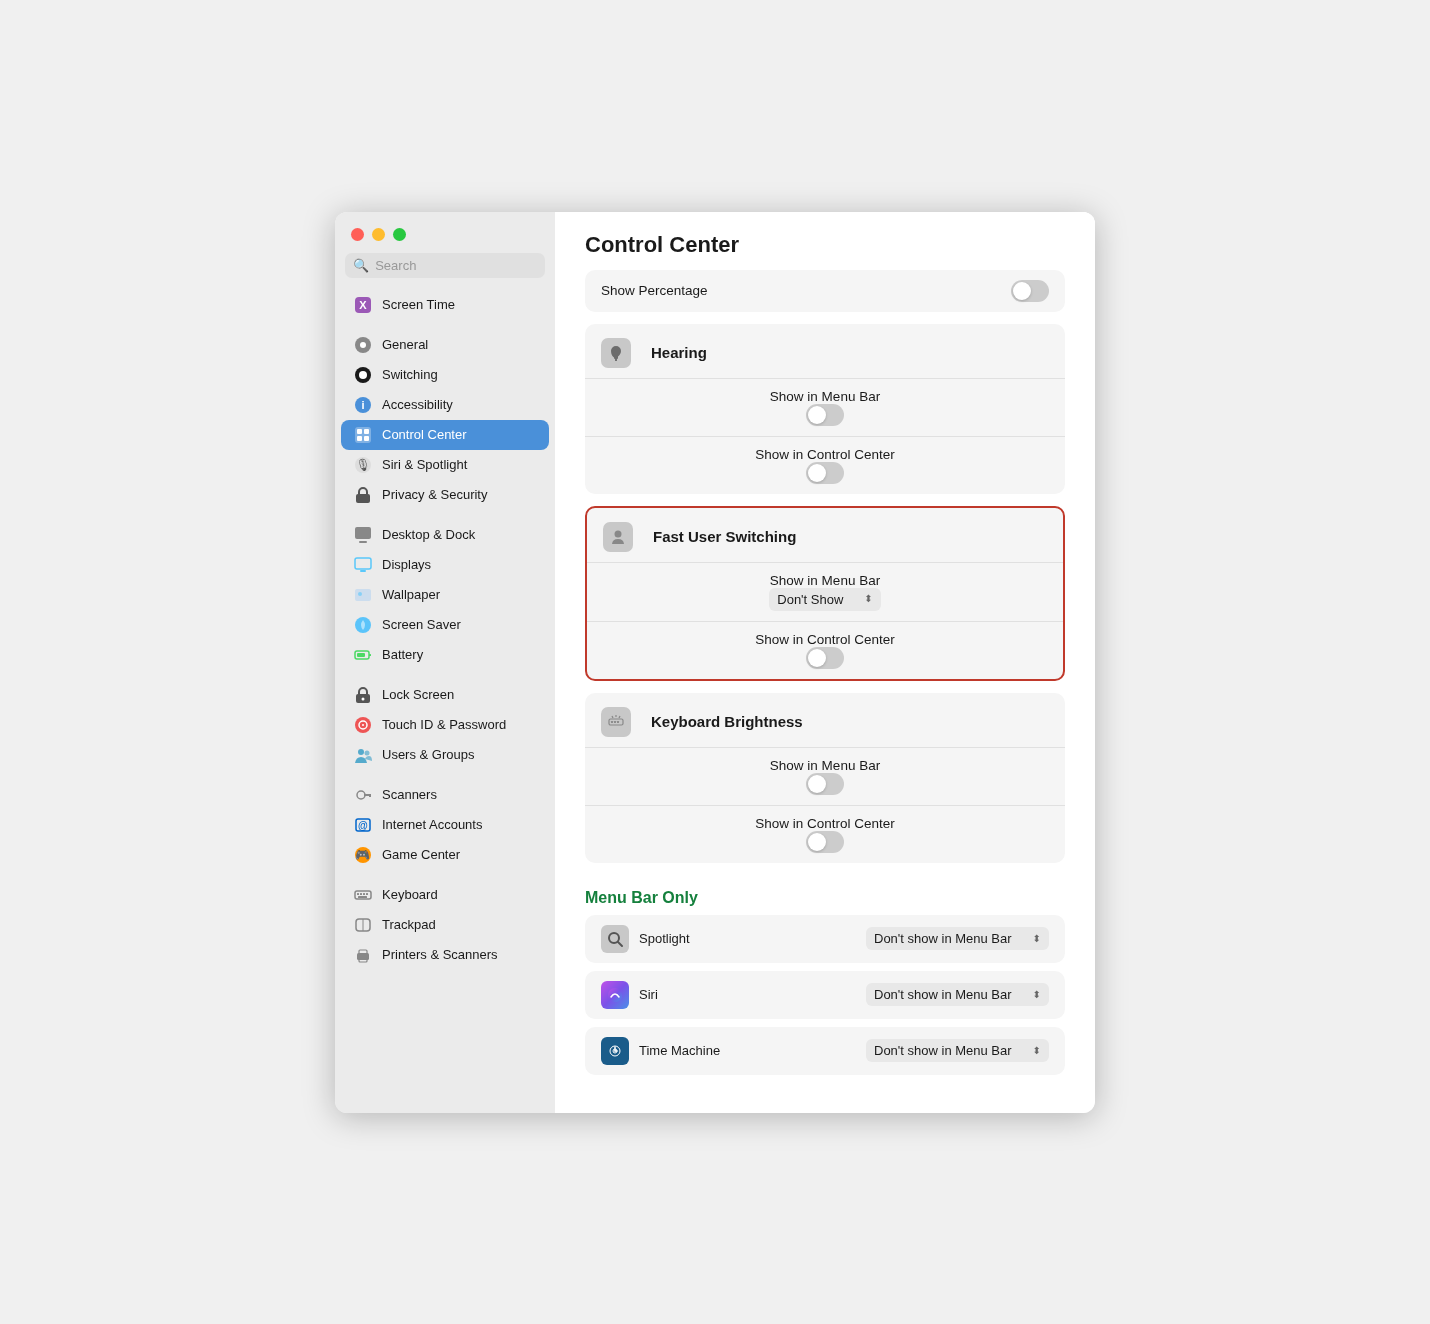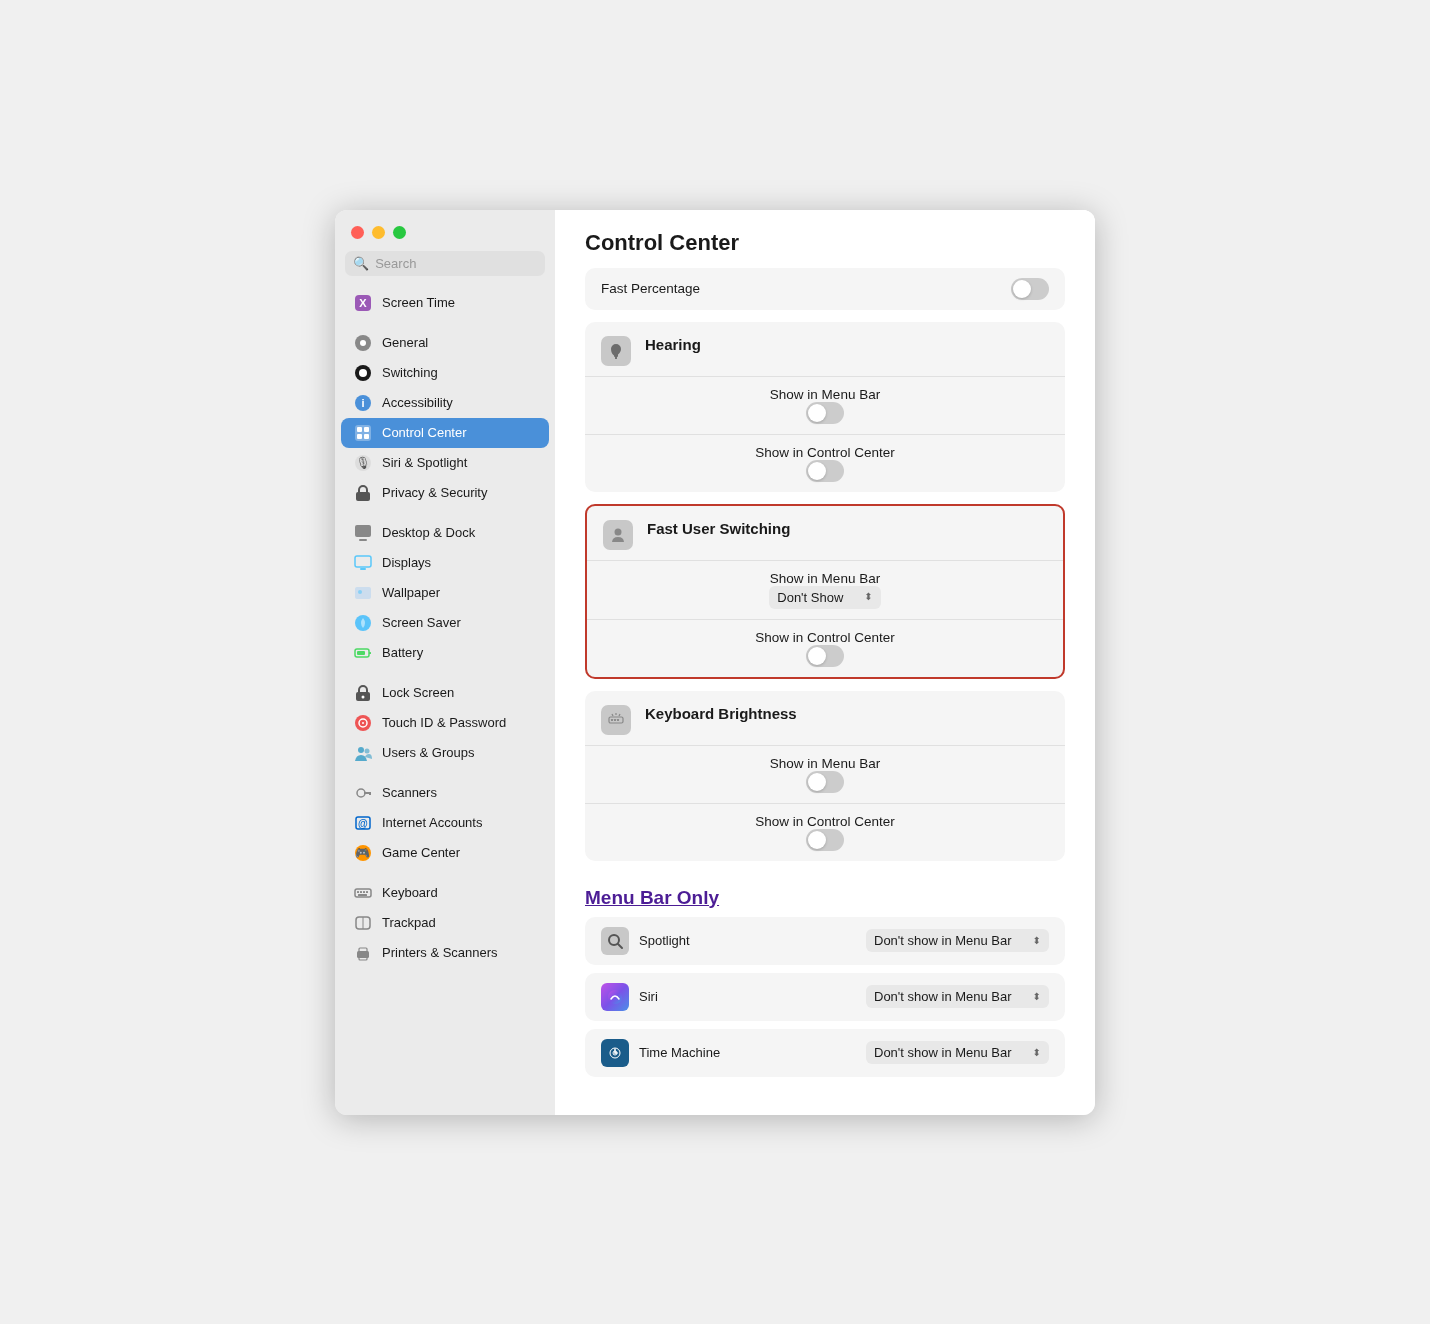"Fast Percentage" span.setting-row-label { text: Fast -> Show }
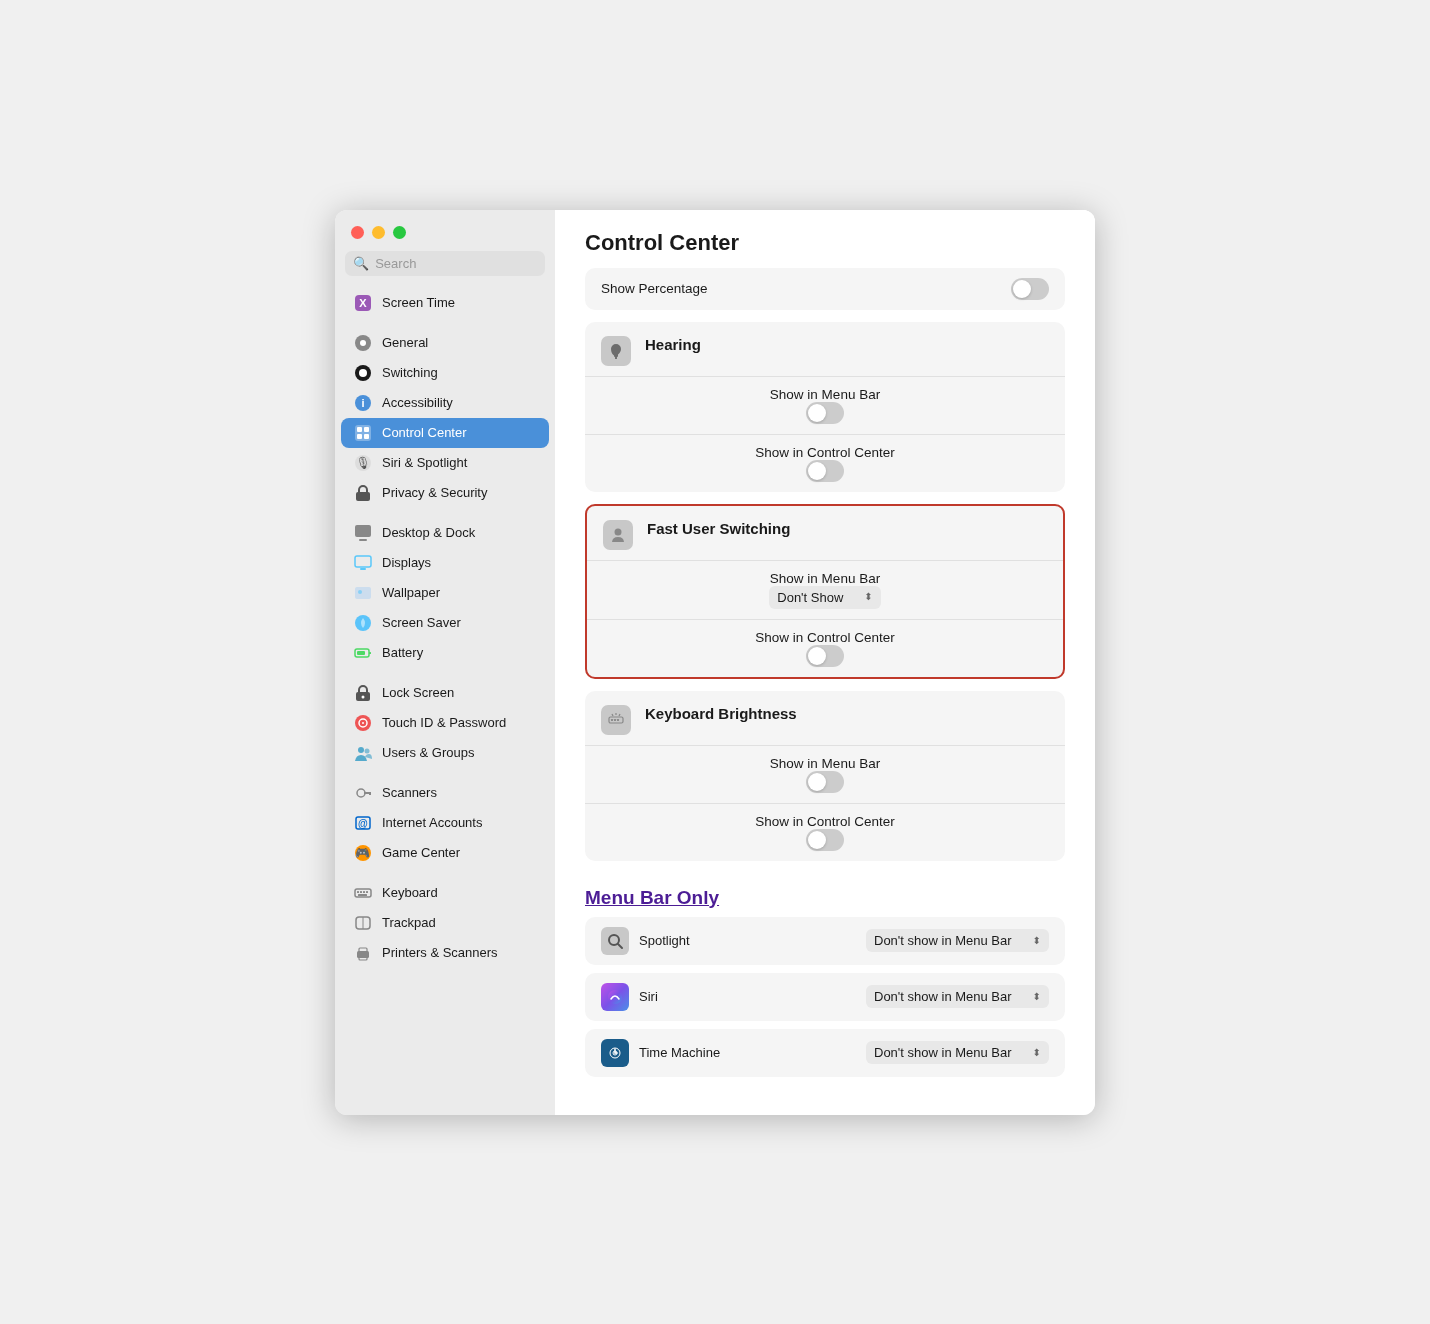"Hearing" .section-header { align-items: none -> center; gap: 14px -> 20px }
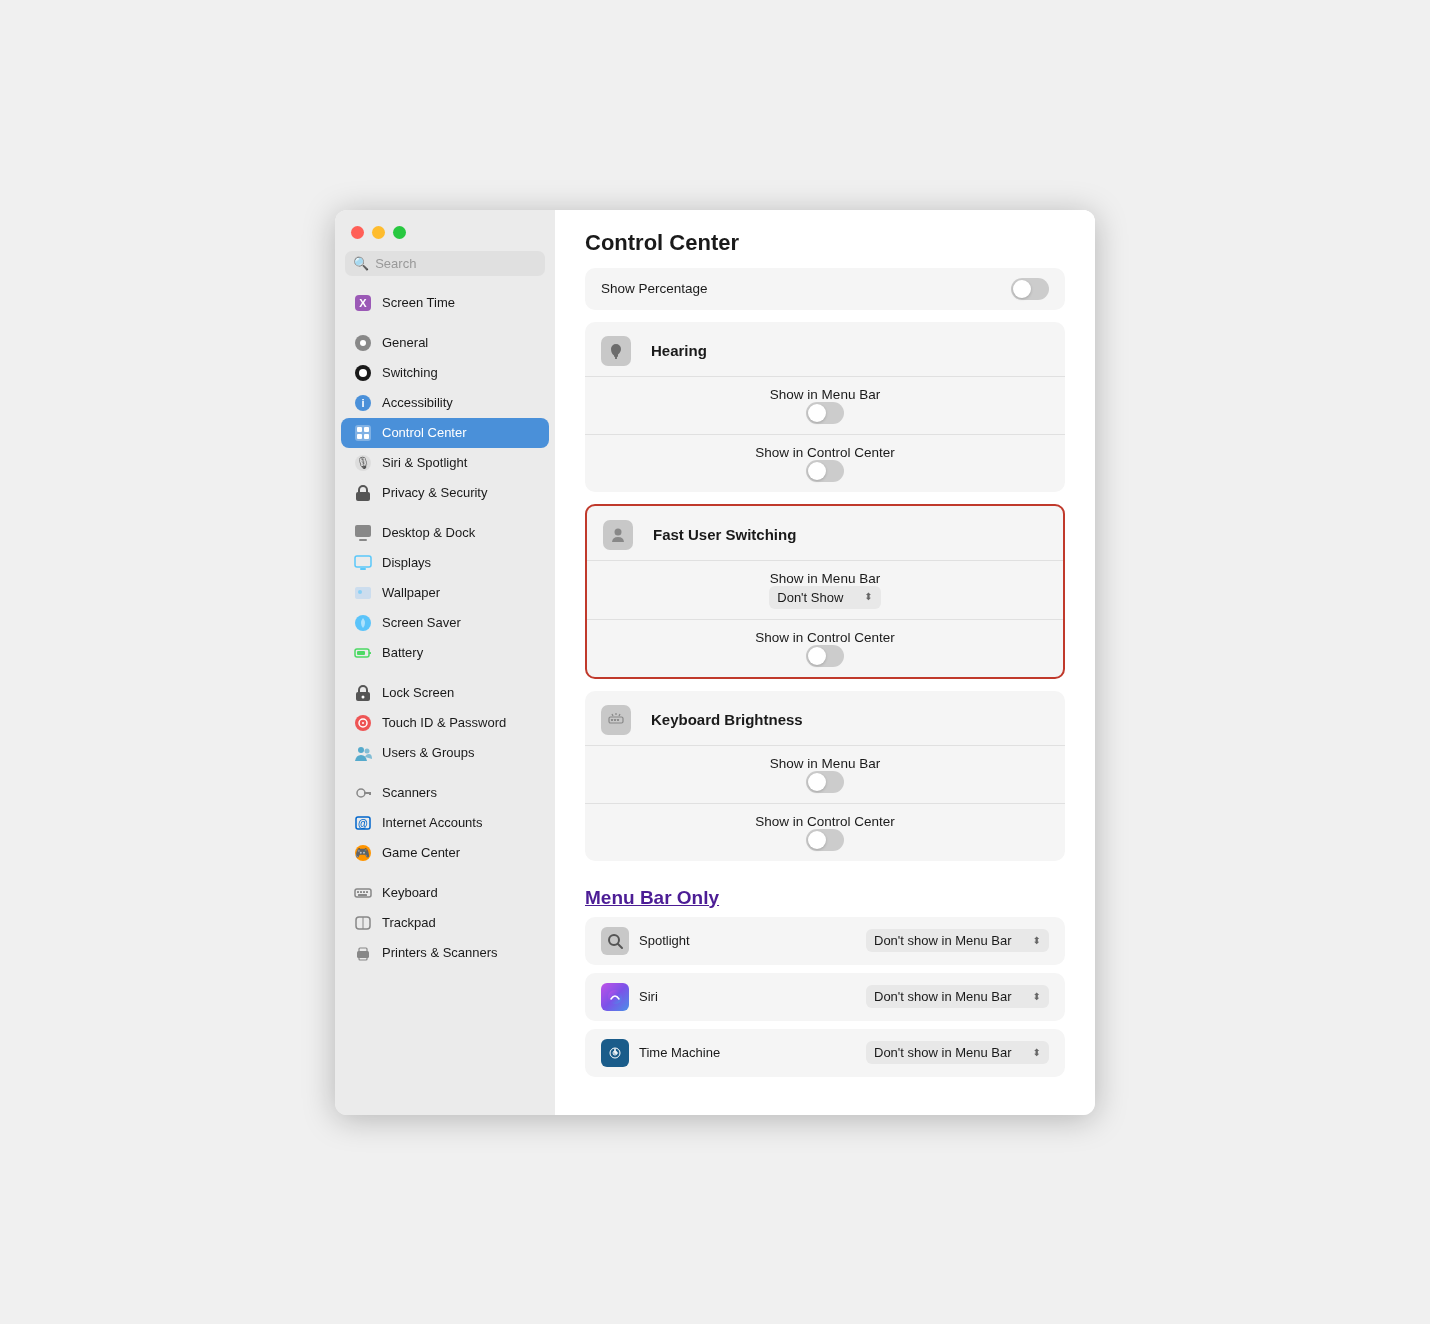"Menu Bar Only" .menu-bar-only-header { color: #4c1d95 -> #15803d; font-size: 19px -> 16px; text-decoration: underline -> none }
